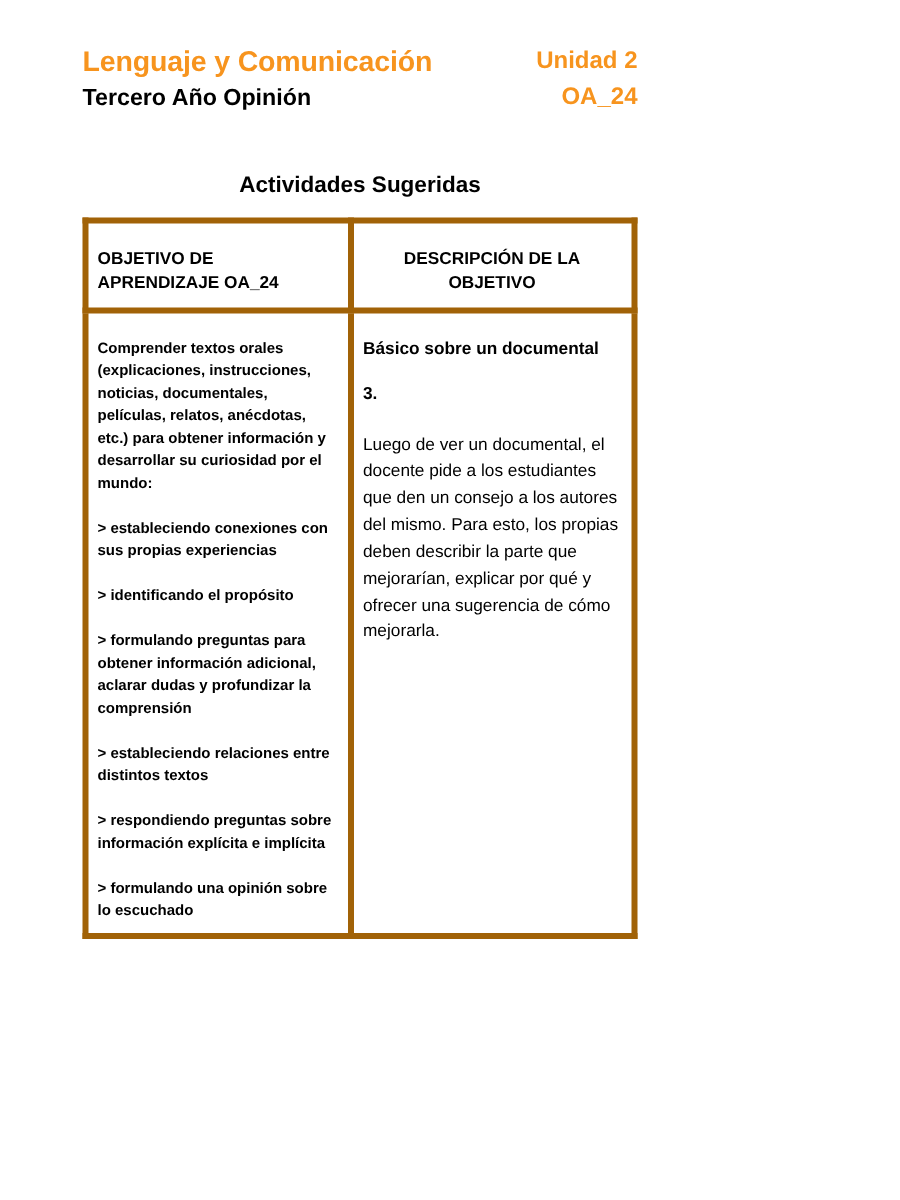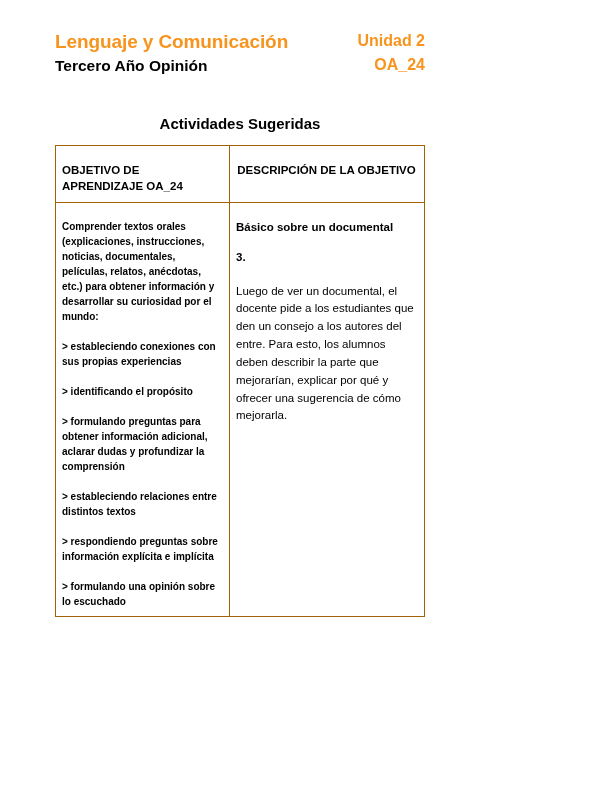"OBJETIVO DE APRENDIZAJE OA_24" table.activity-table td, table.activity-table th { border: 1px solid #a16207 -> 4px solid #a16207 }
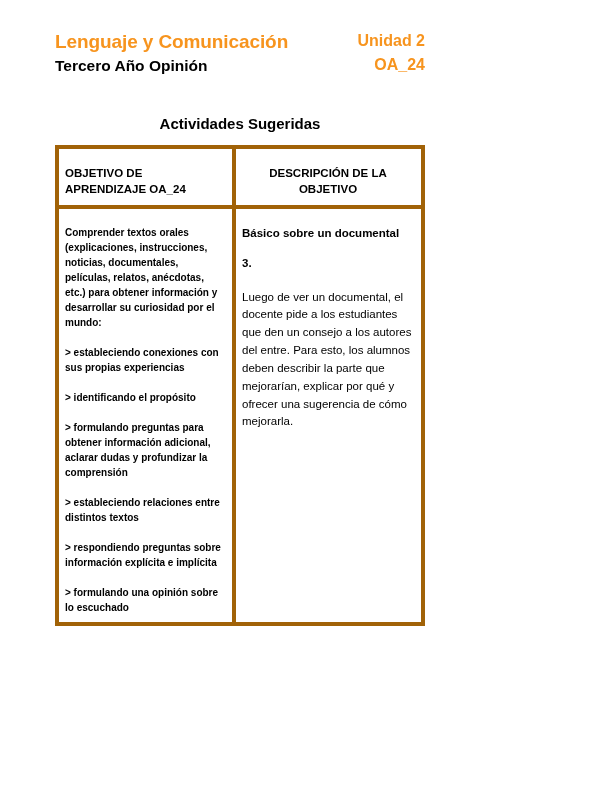"Luego de ver un documental," p.activity-body { text: entre. Para esto, los alumnos -> mismo. Para esto, los propias }
